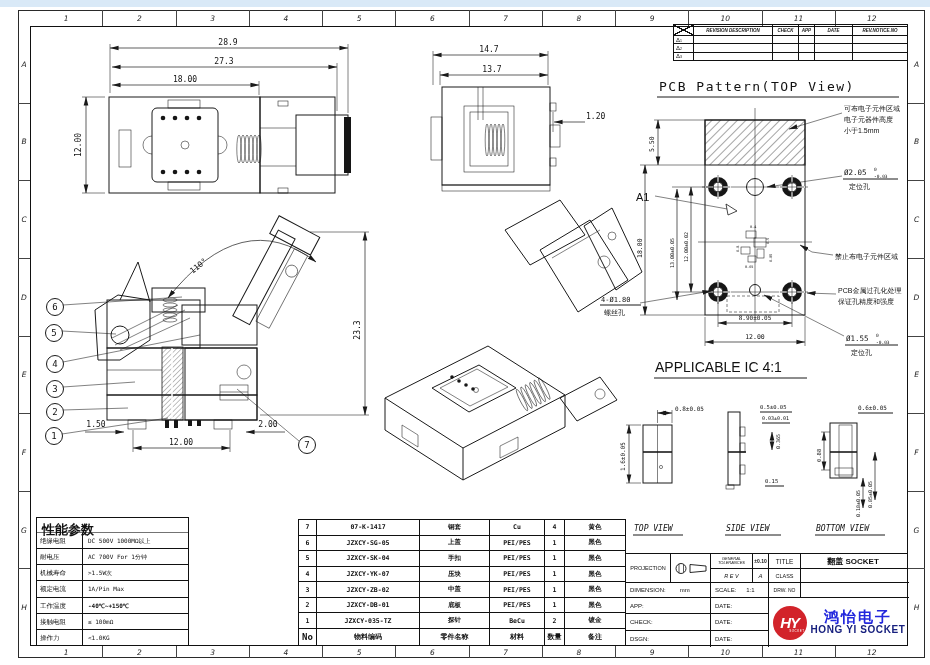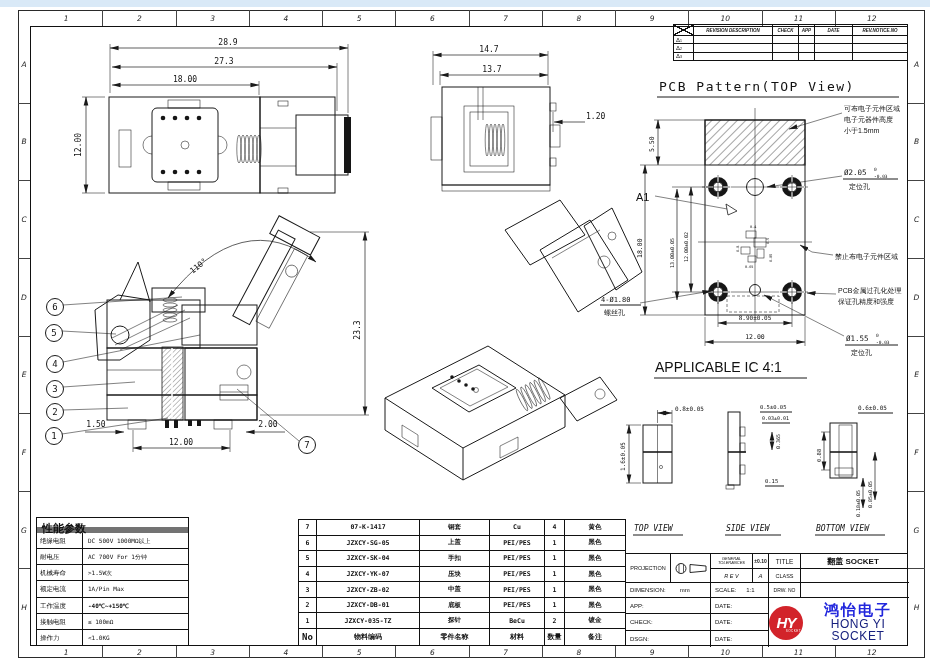"性能参数" #perf-title { border-bottom: 6px solid #737373 -> 1px solid #737373; font-size: 11px -> 13px }
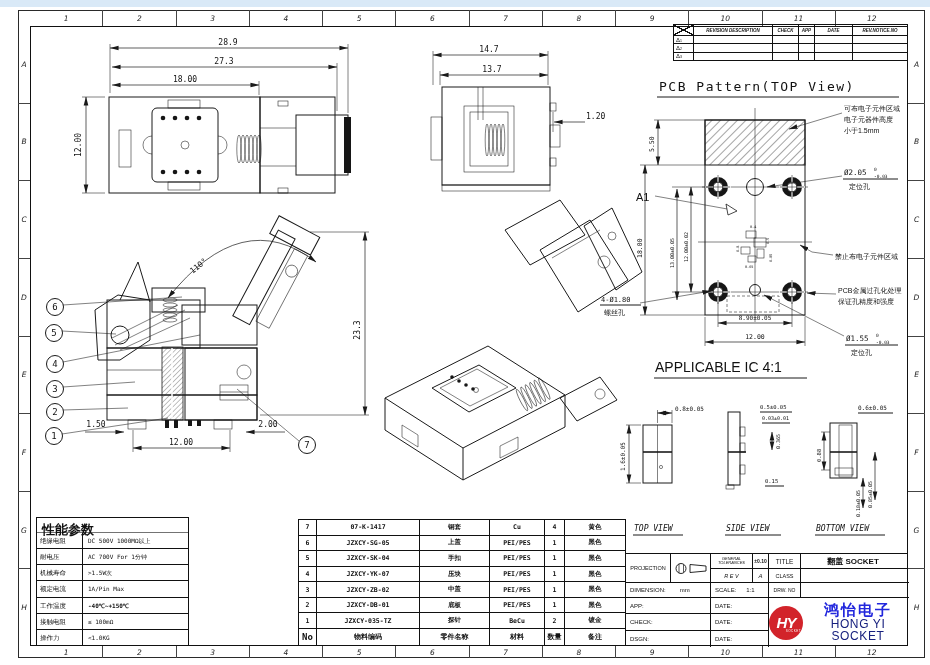"HONG YI SOCKET" #logo-en { font-size: 12px -> 10px; font-weight: normal -> bold }
